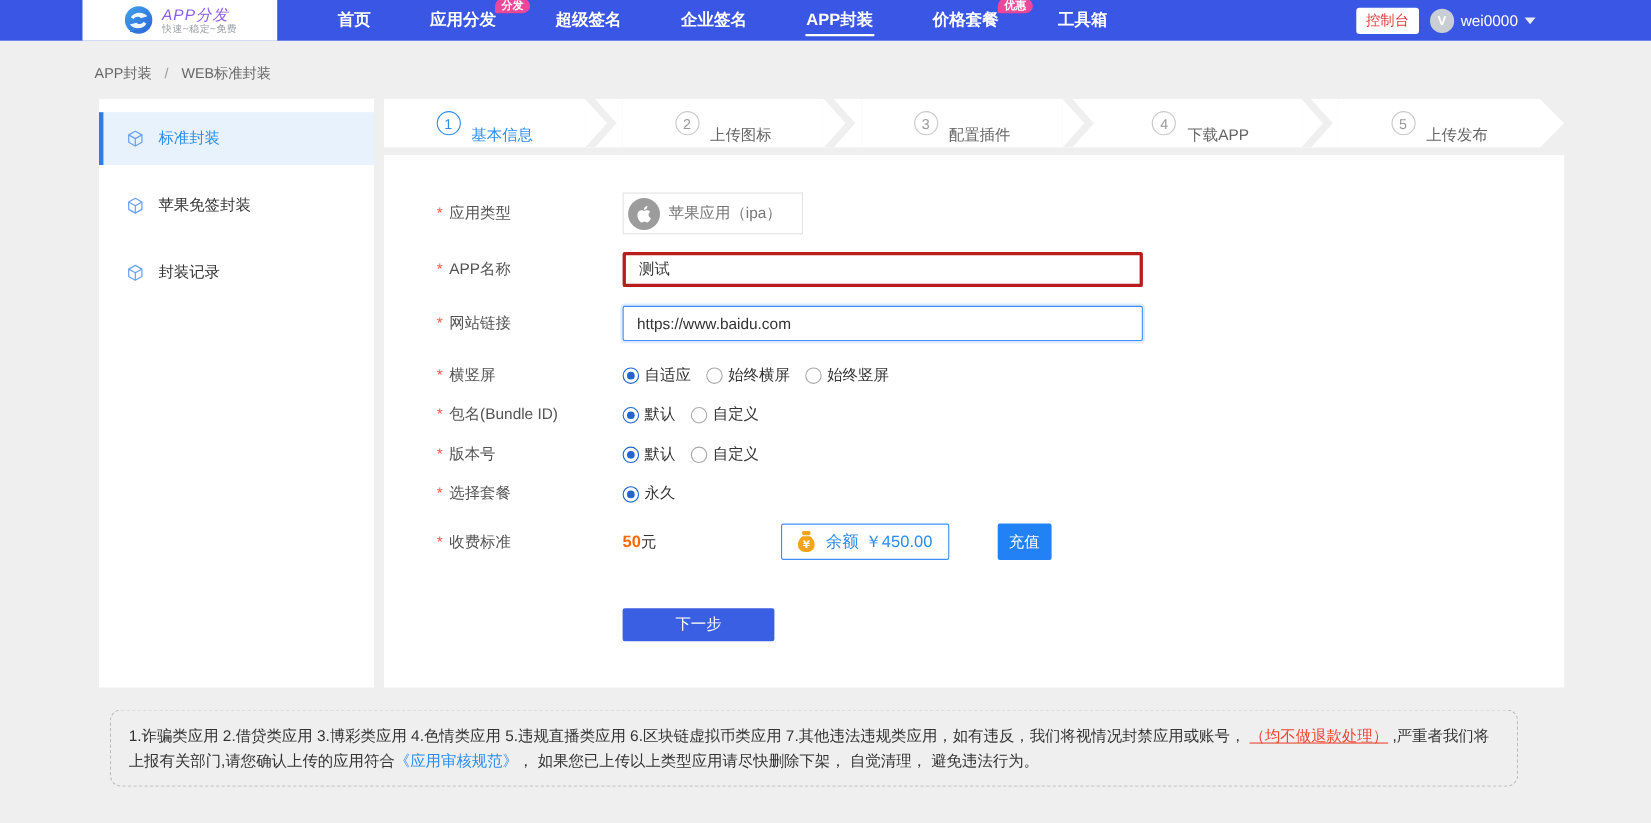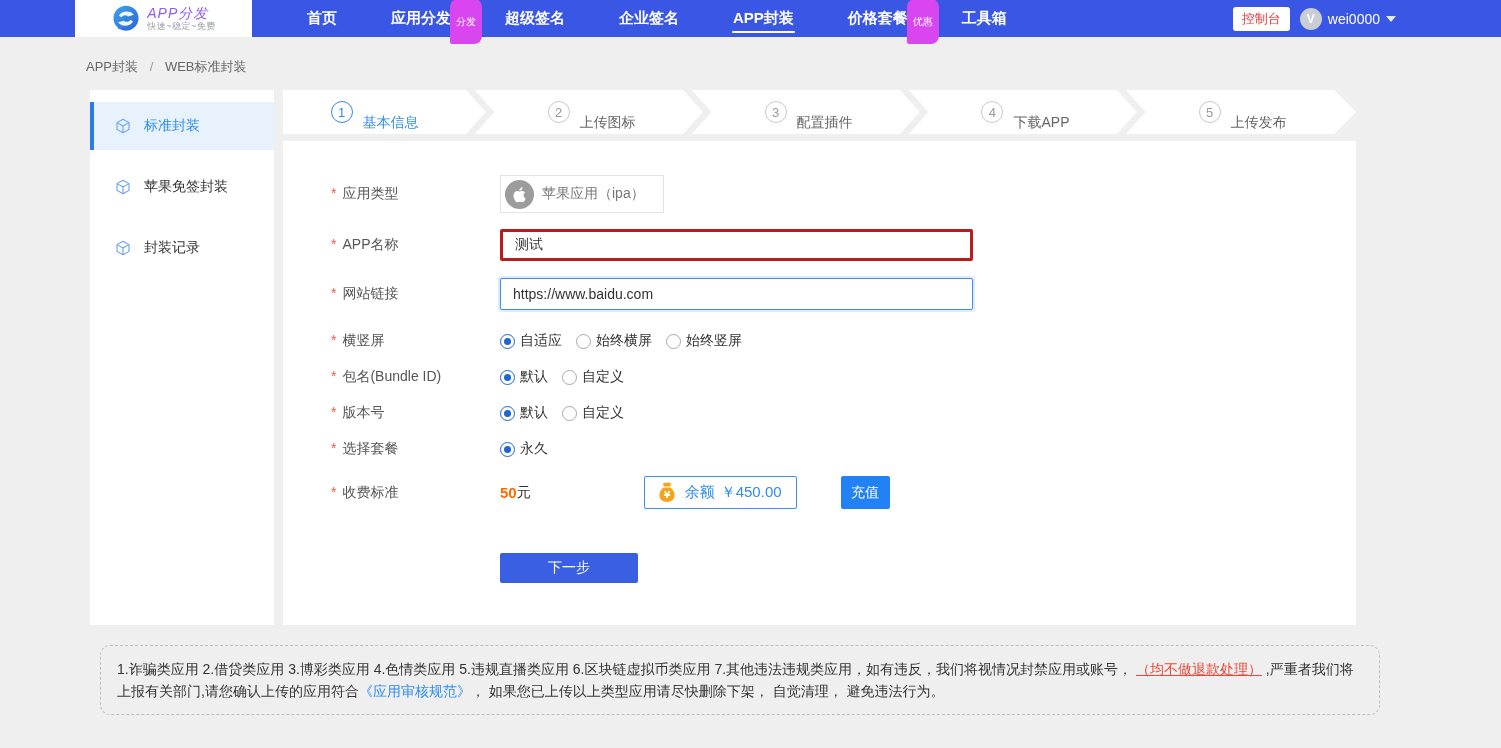"分发" .nav-badge { background: #d946ef -> #ec4899; font-weight: 400 -> 700; padding: 16px 6px -> 0 6px }
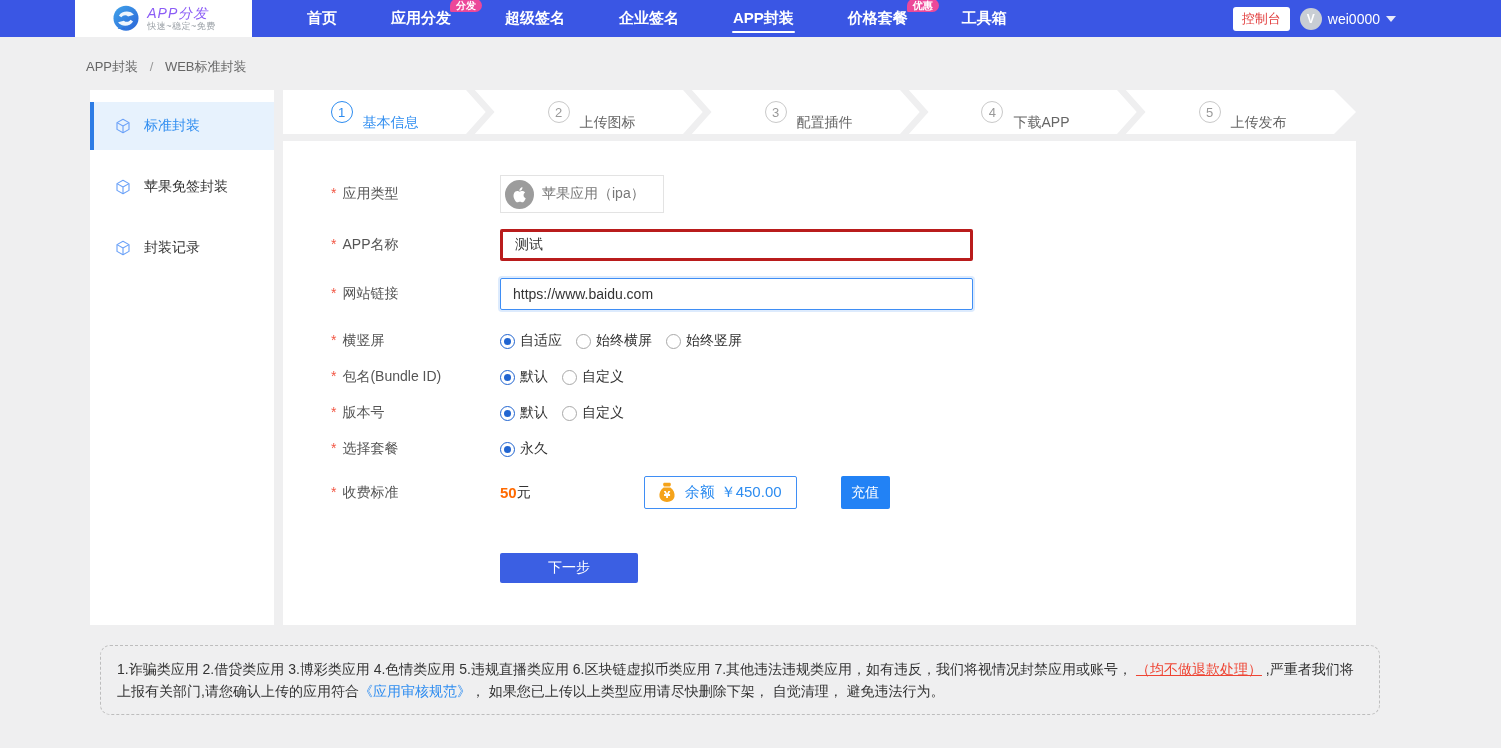"标准封装" .sidebar { width: 184px -> 250px }
